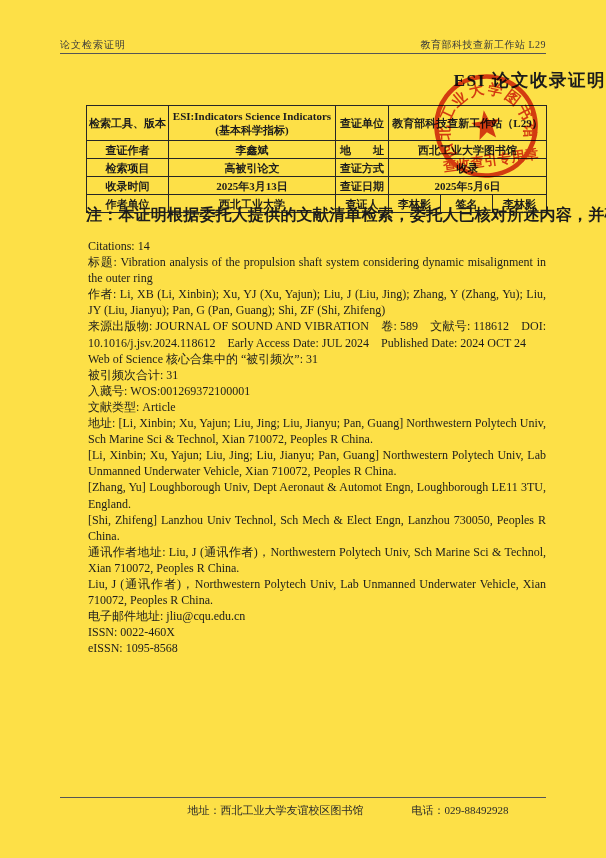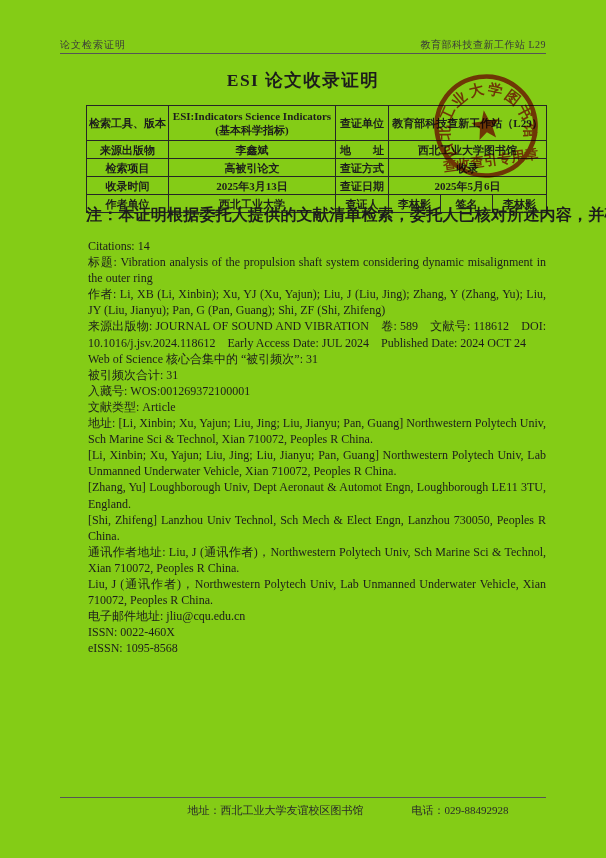"论文检索证明" .page { background: #84cc16 -> #fde047 }
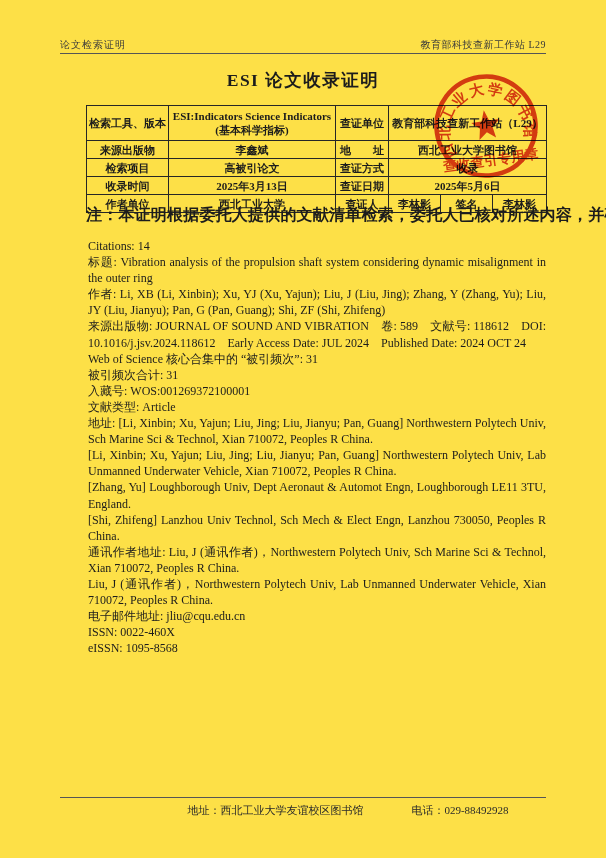"ESI 论文收录证明" .doc-title { text-align: center -> right }
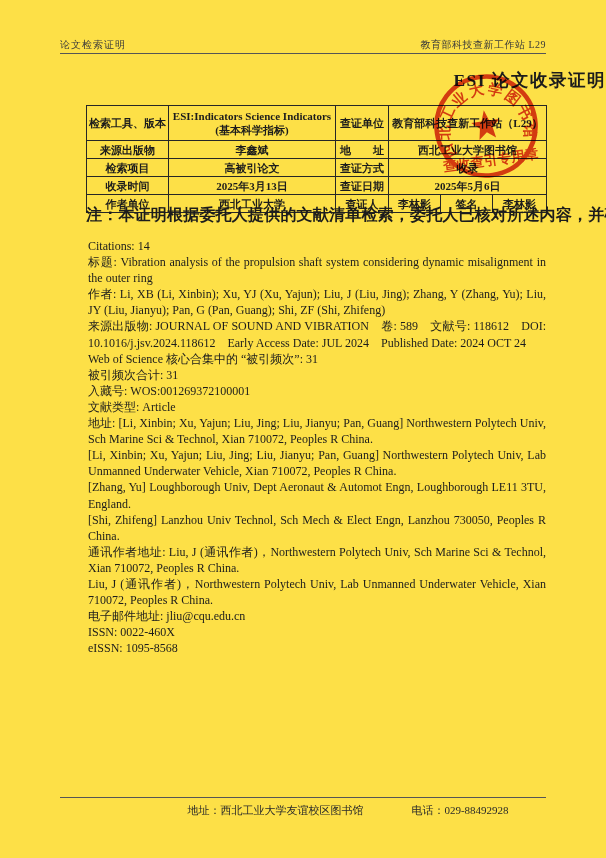"来源出版物" td { text: 来源出版物 -> 查证作者 }
